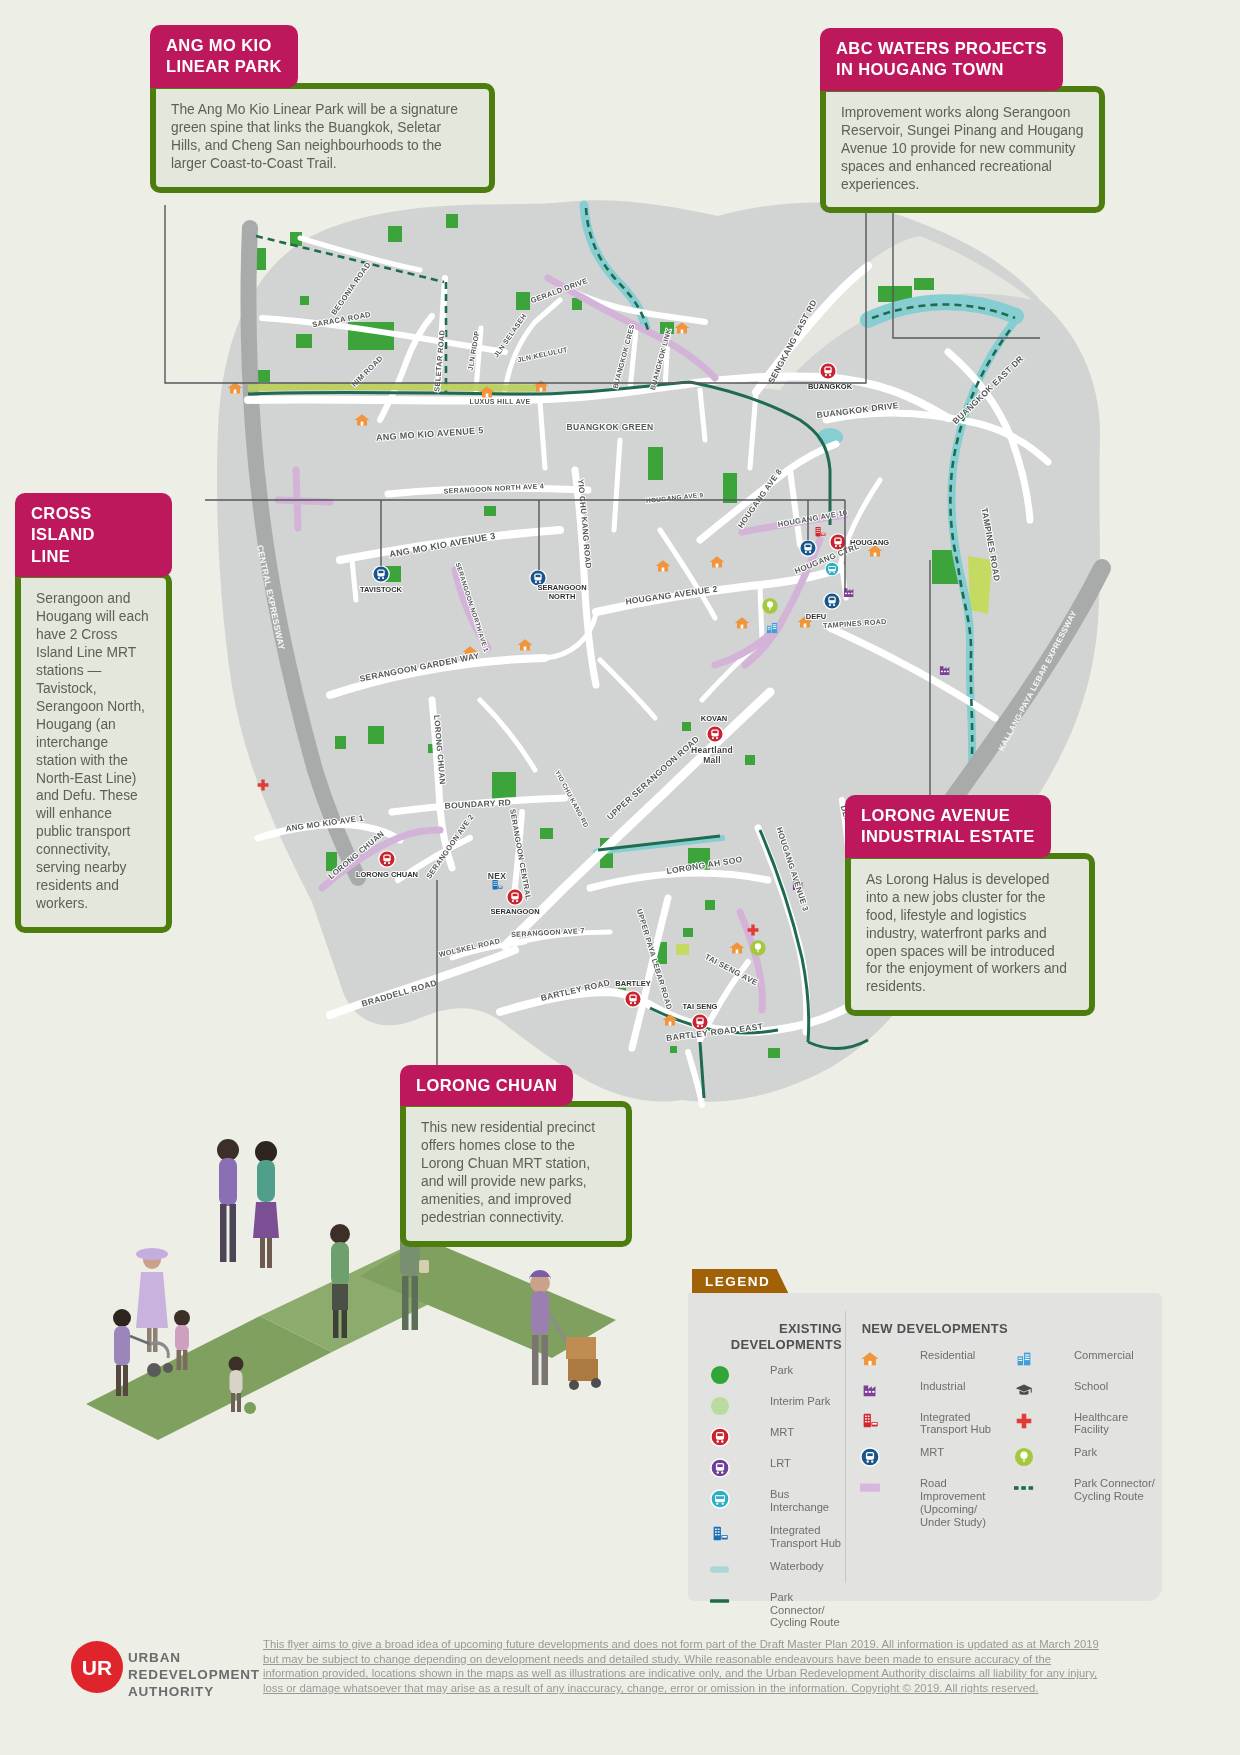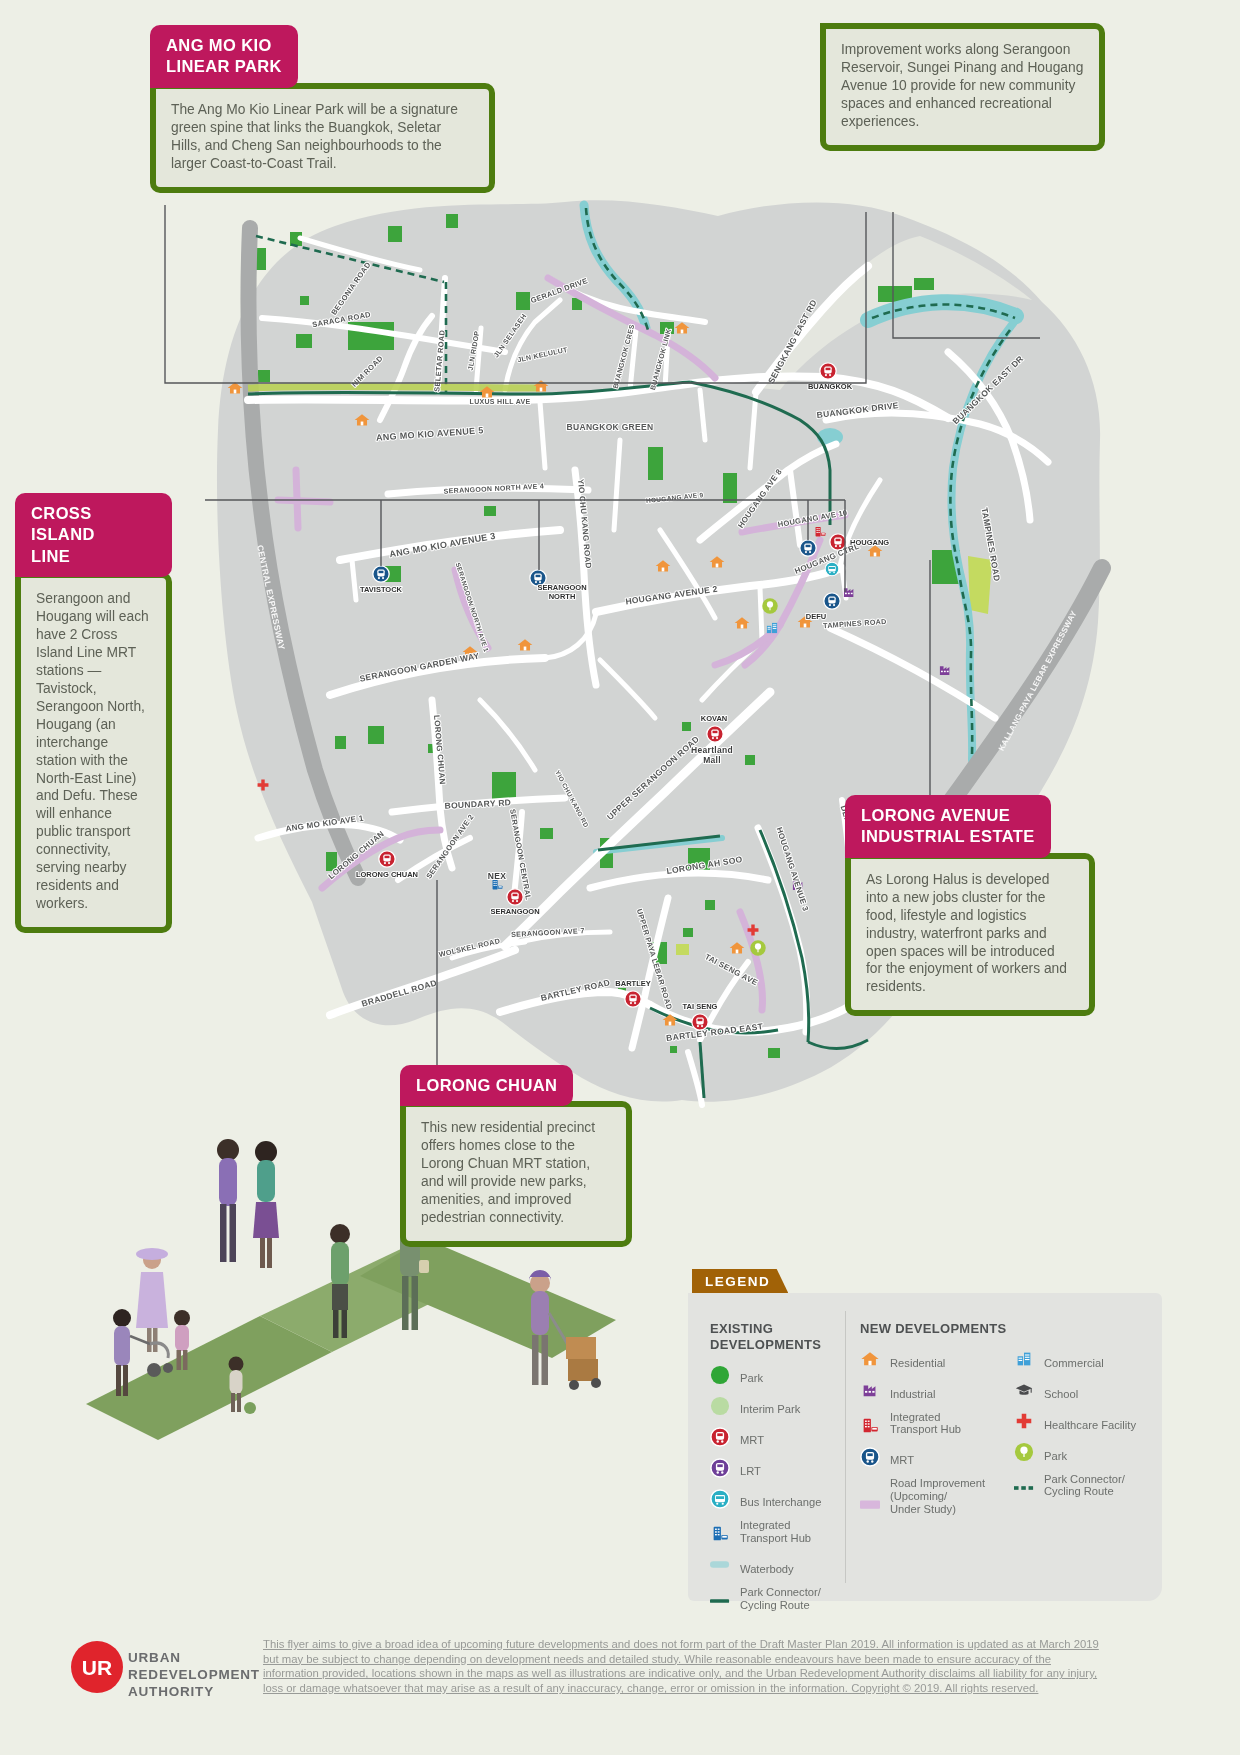"ABC WATERS PROJECTS" div.hd { html: none -> <div>ABC WATERS PROJECTS IN HOUGANG TOWN</div> }
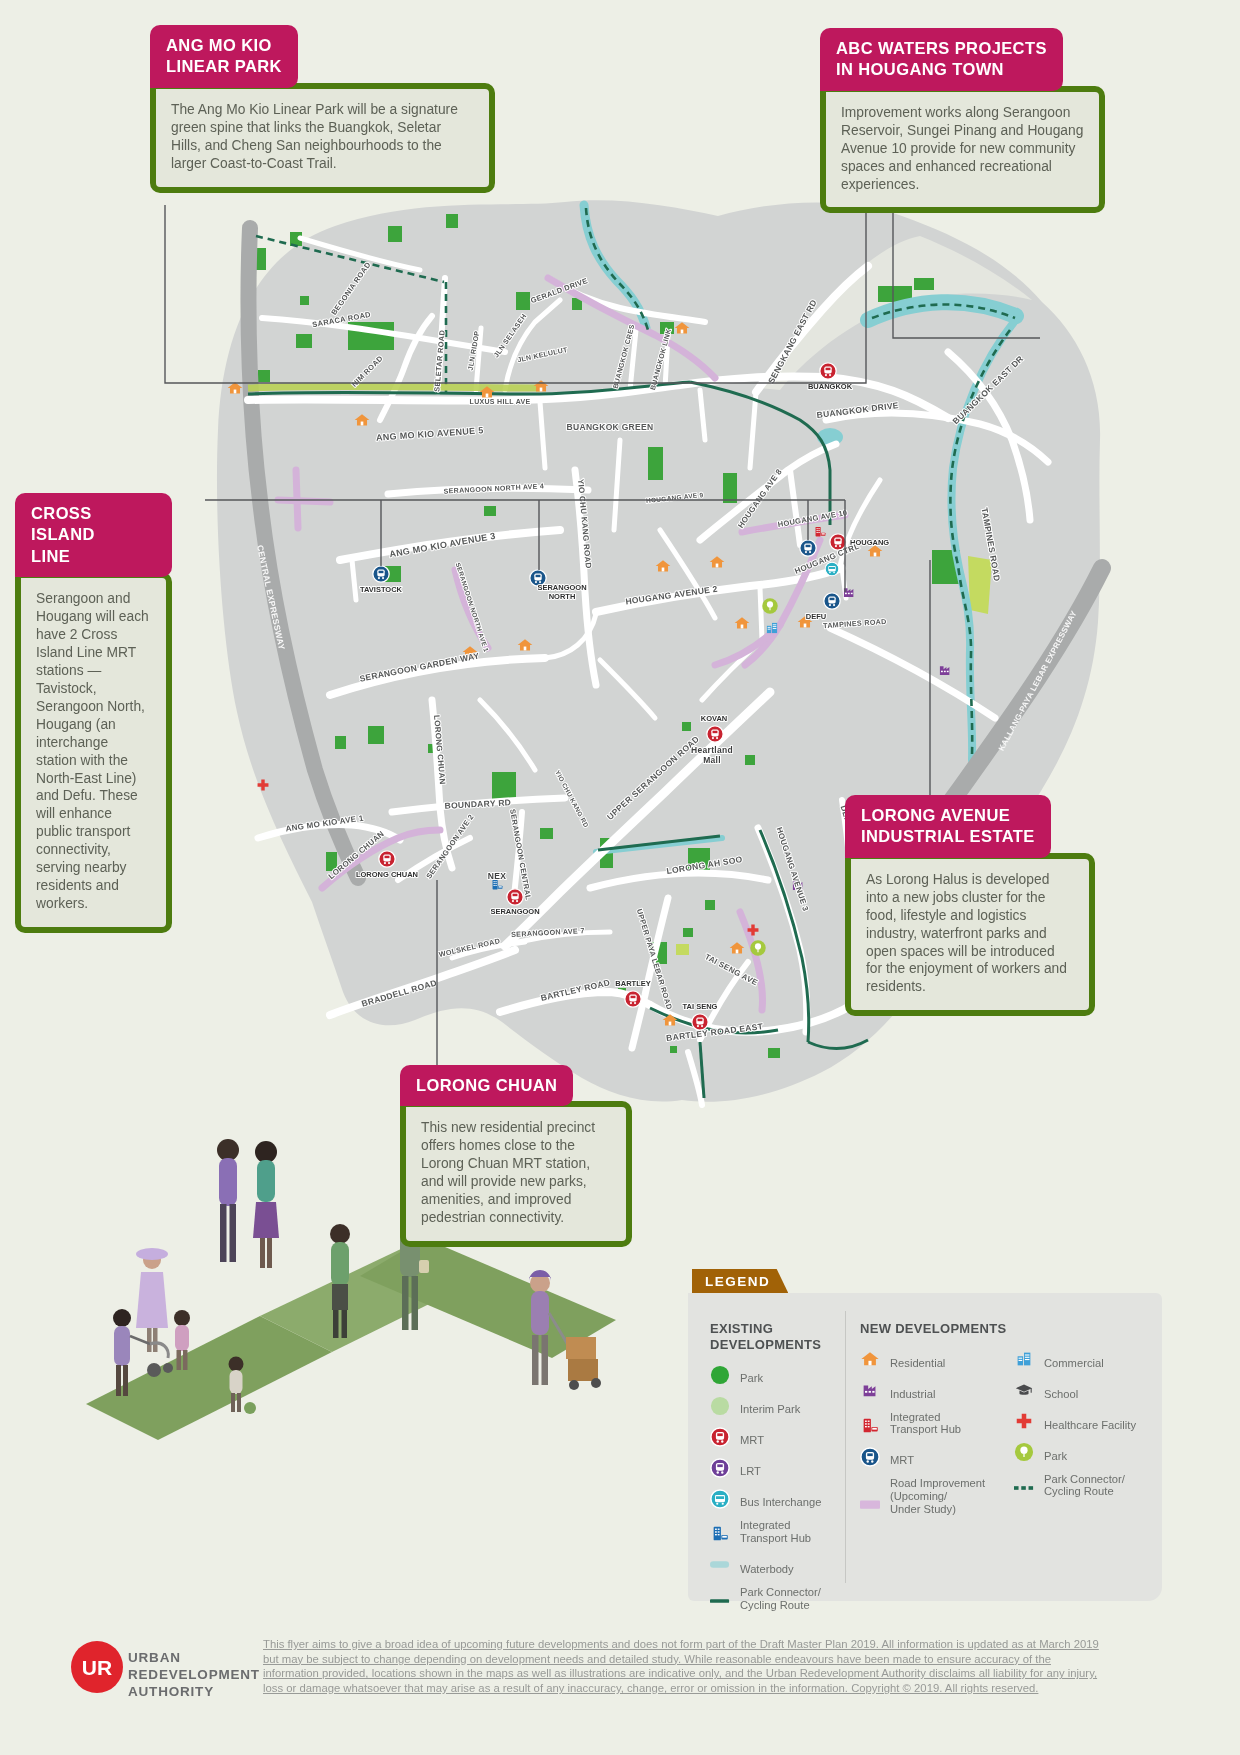"EXISTING" .lg-hd { text-align: none -> right }
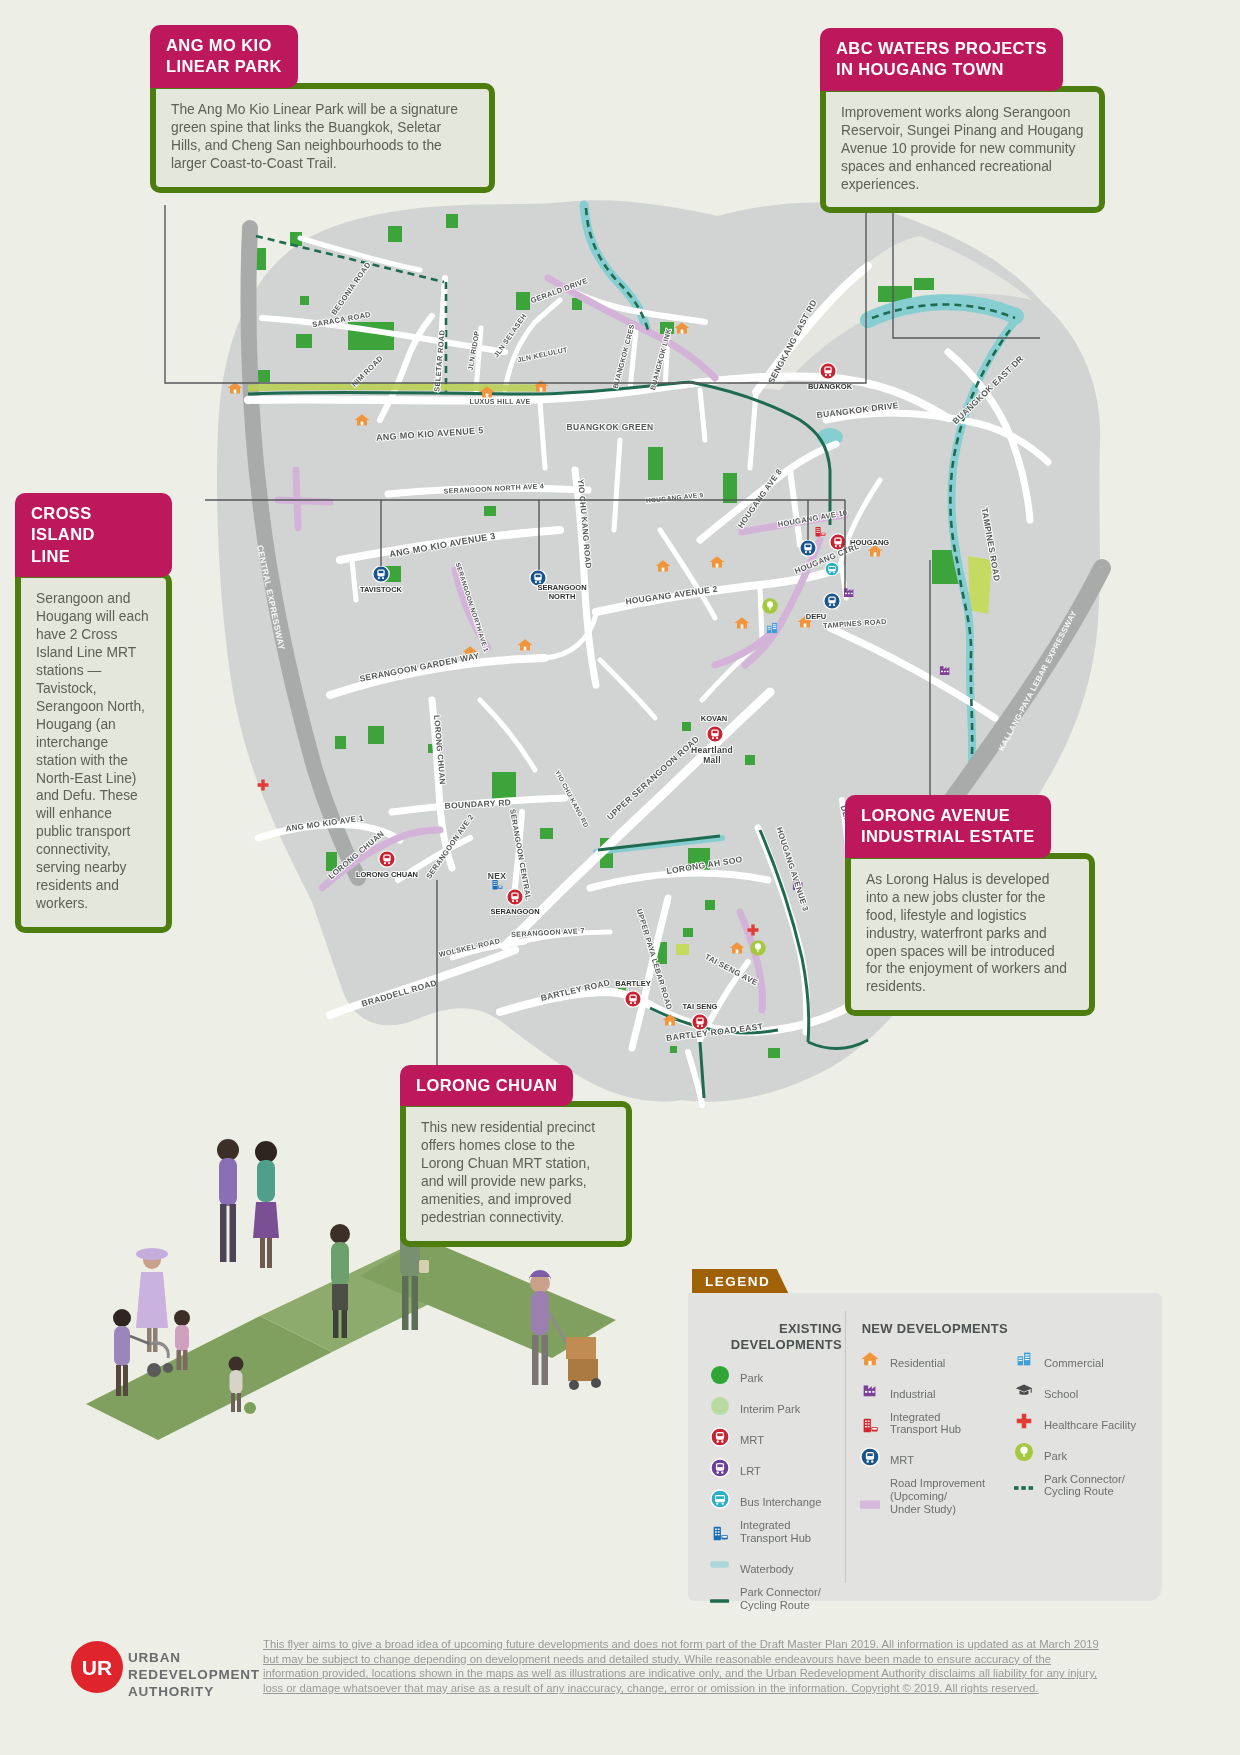"Residential" .lg-row { align-items: flex-end -> flex-start; gap: none -> 30px }
